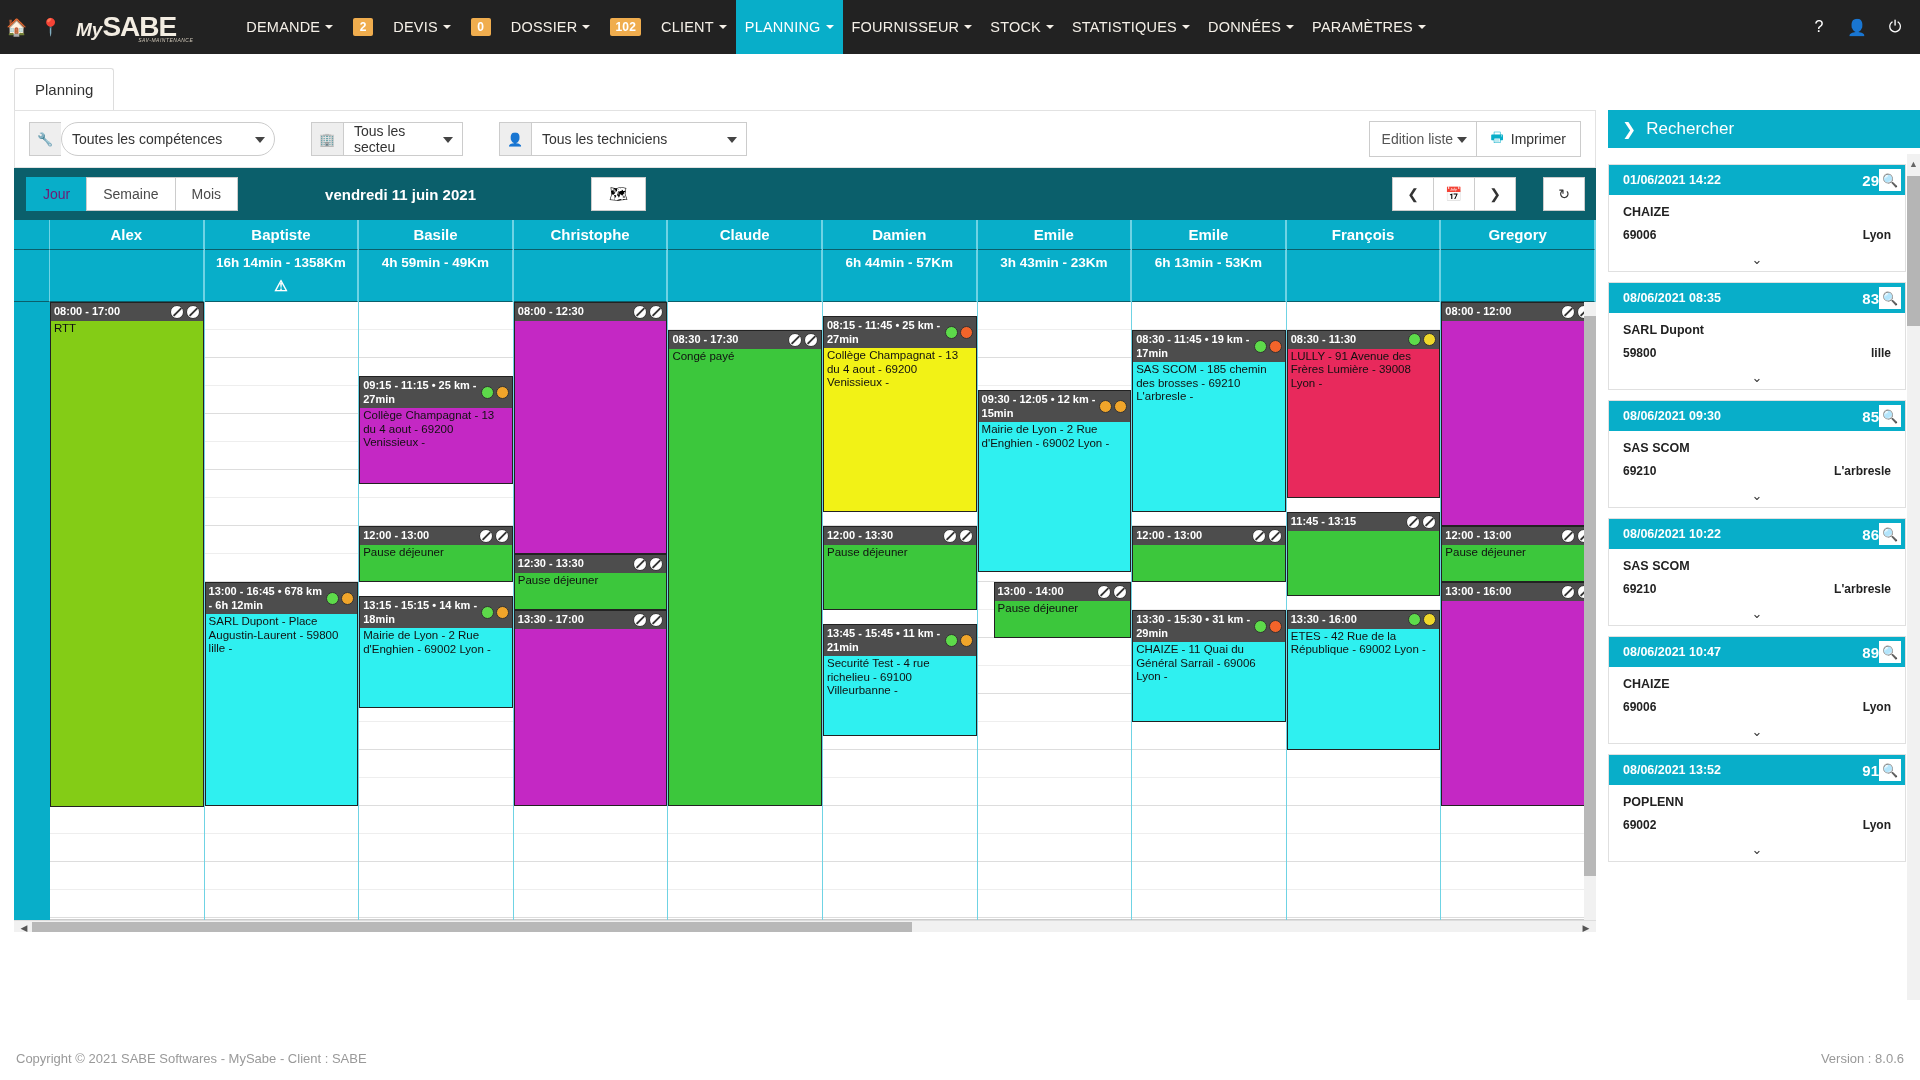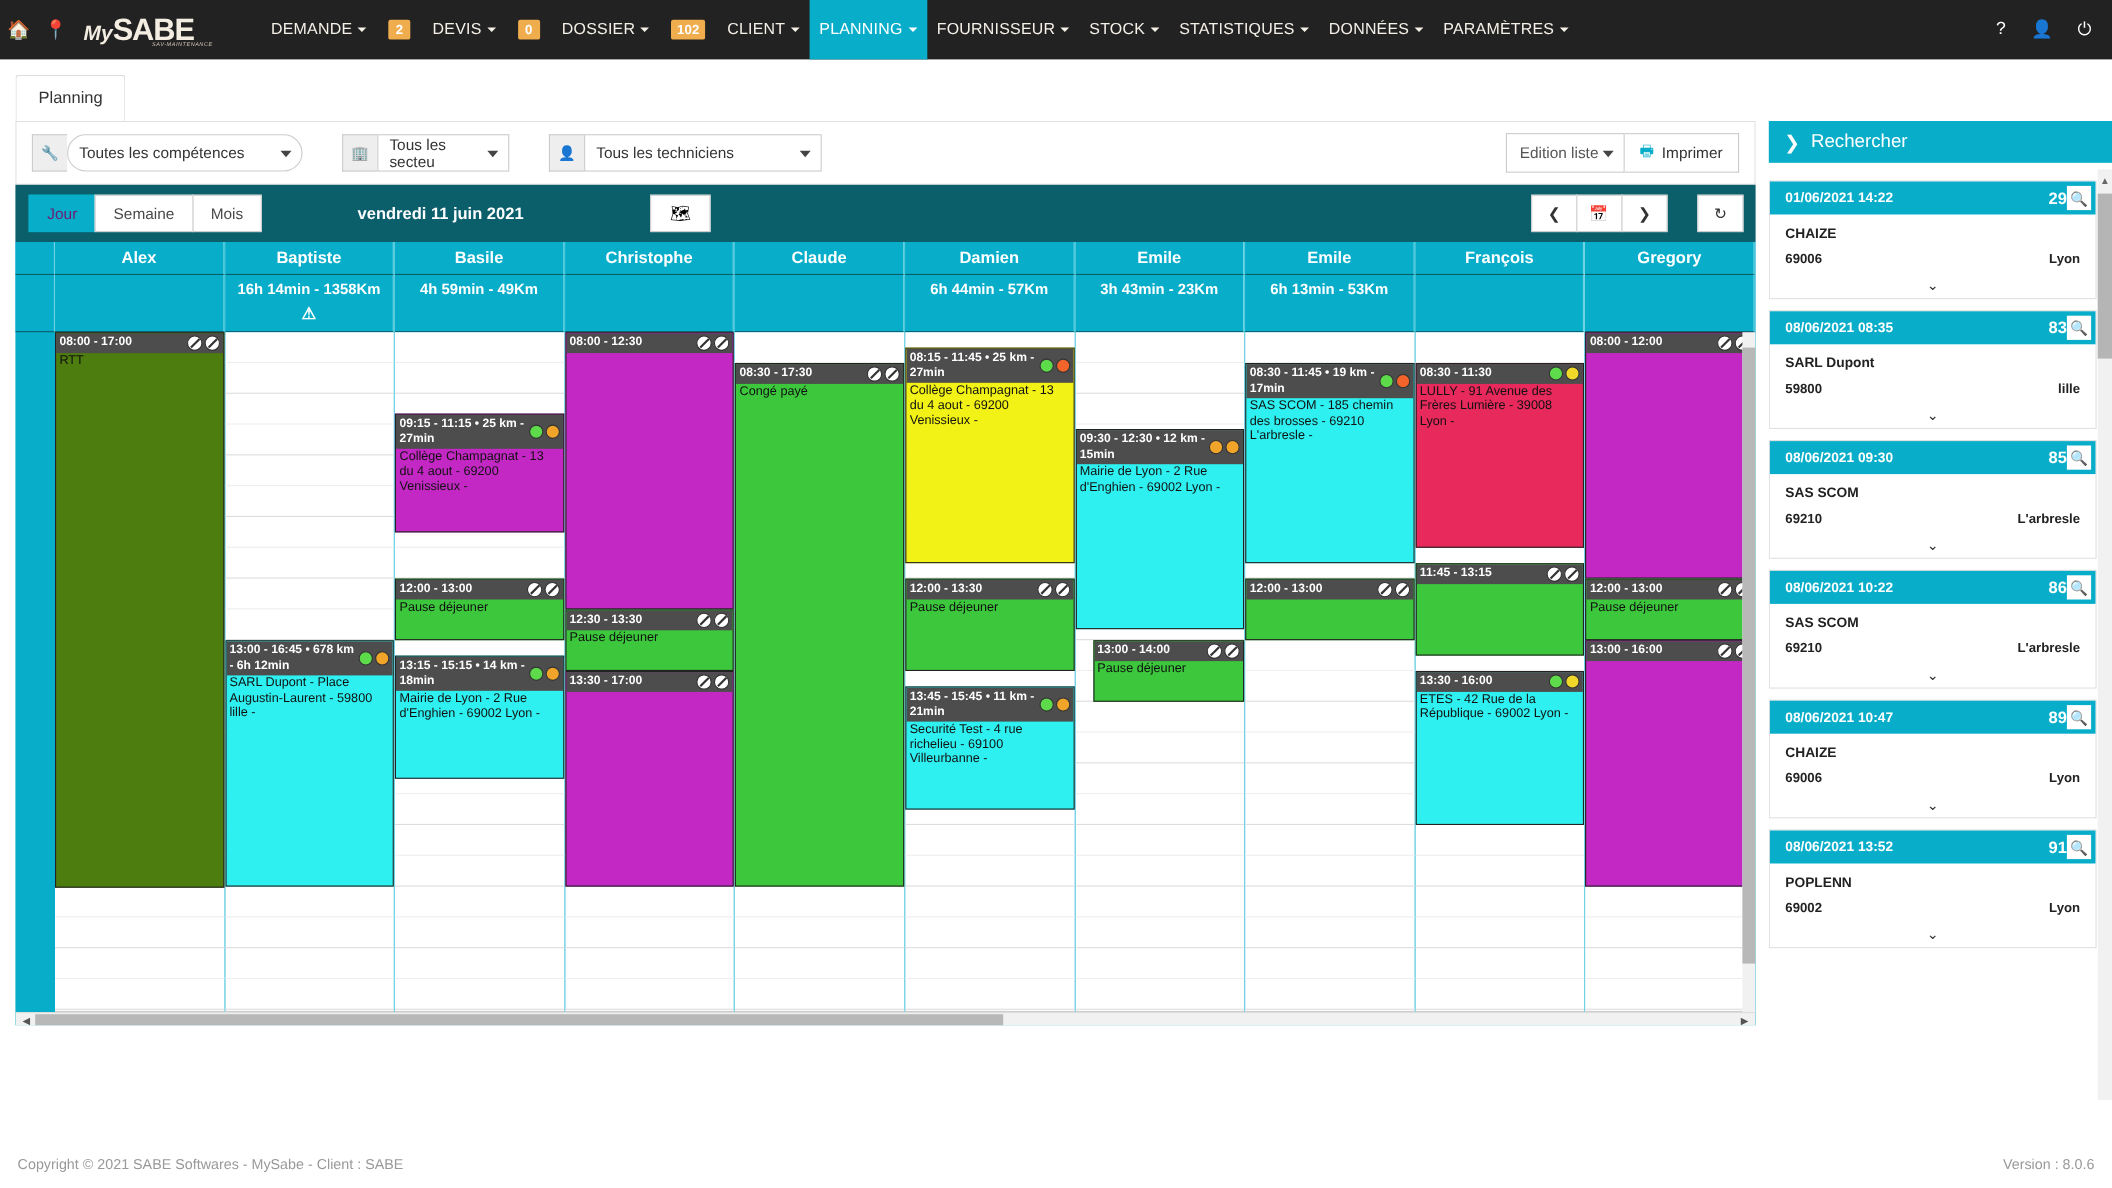"08:00 - 17:00" div.ev { background: #4d7c0f -> #84cc16 }
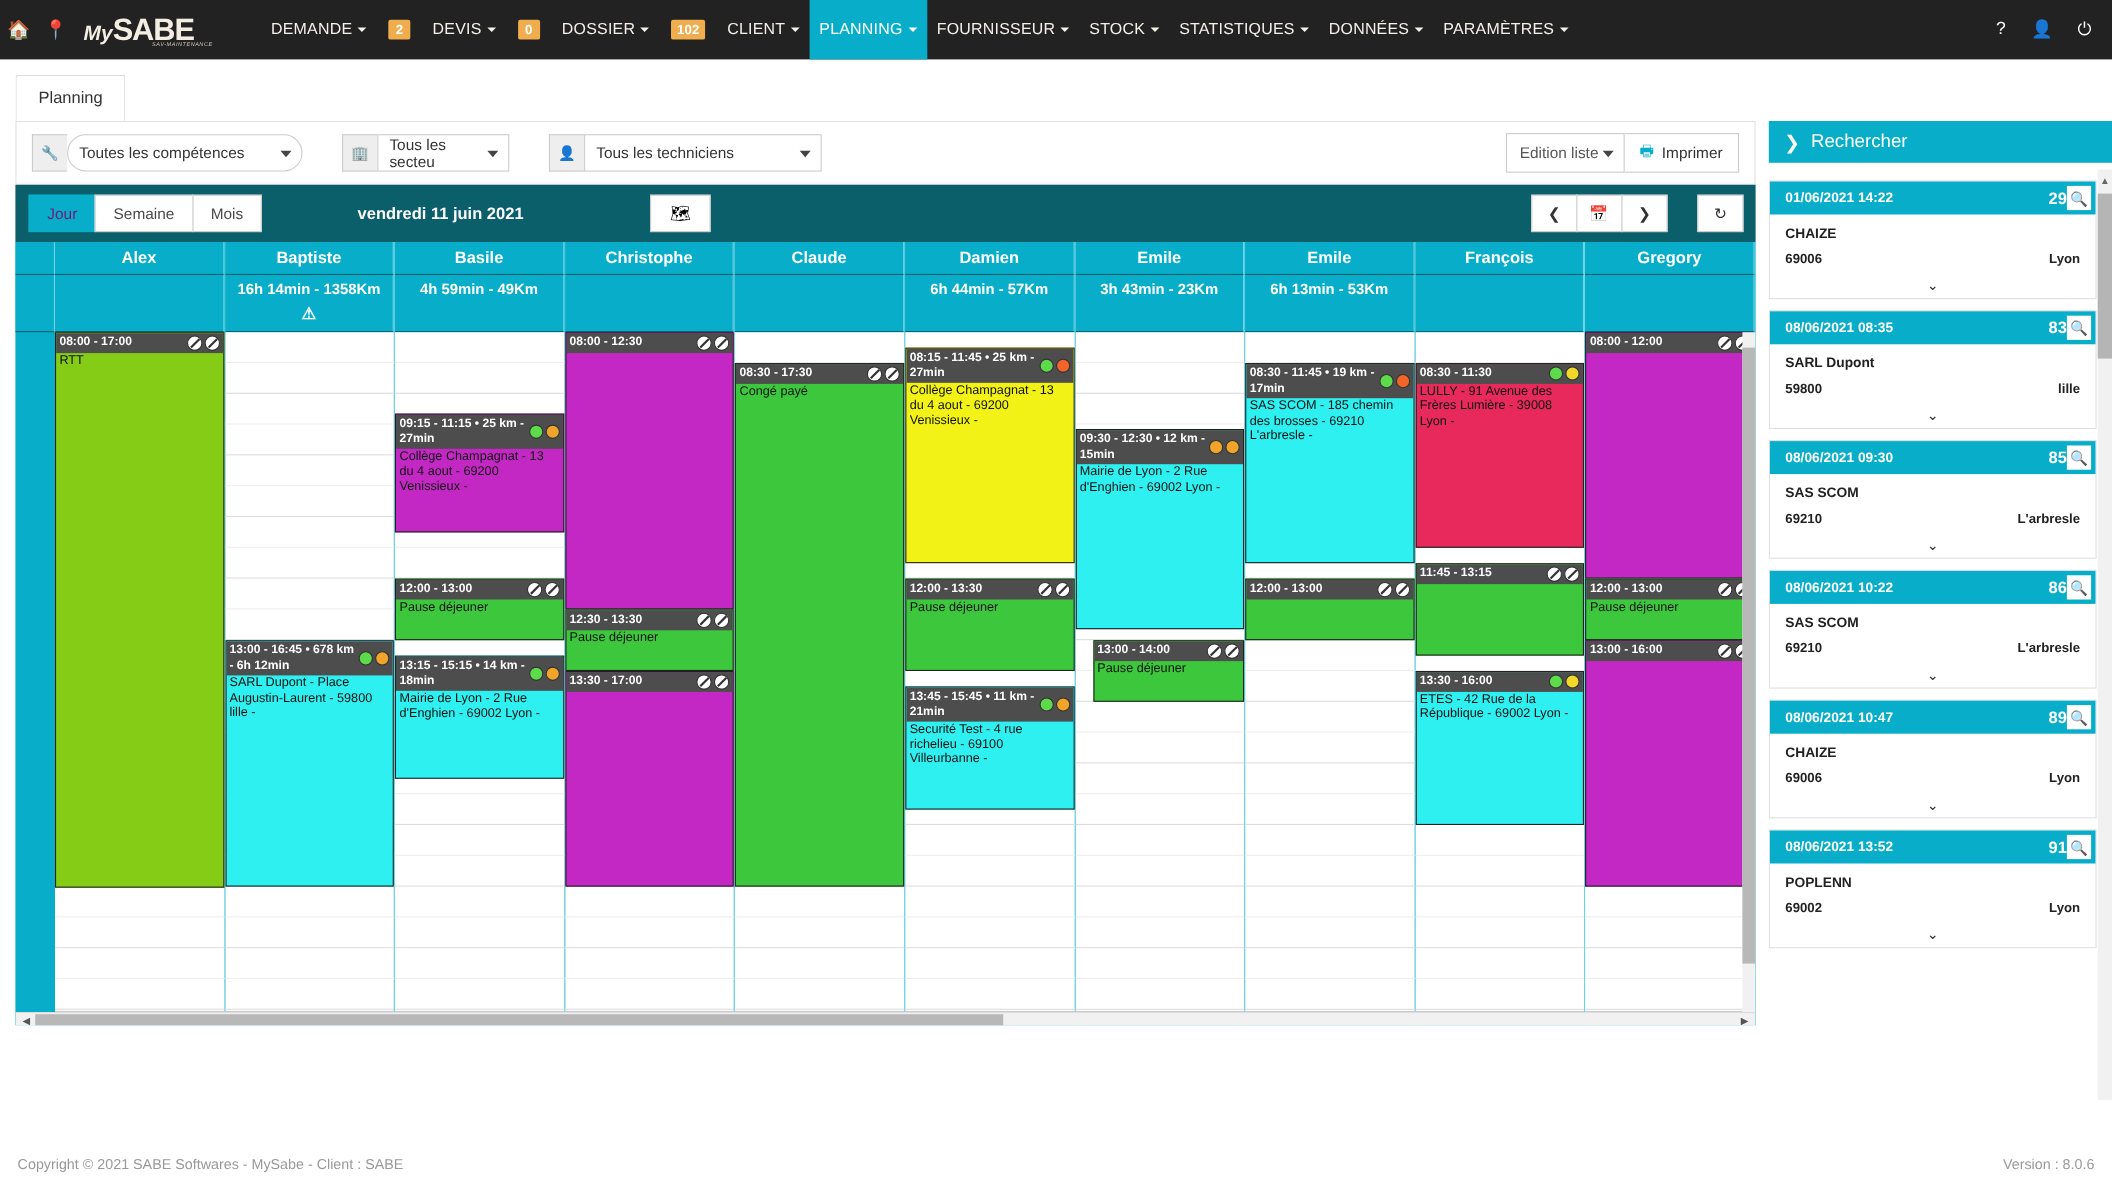"09:30 - 12:30 • 12" span.t { text: 12:30 -> 12:05 }
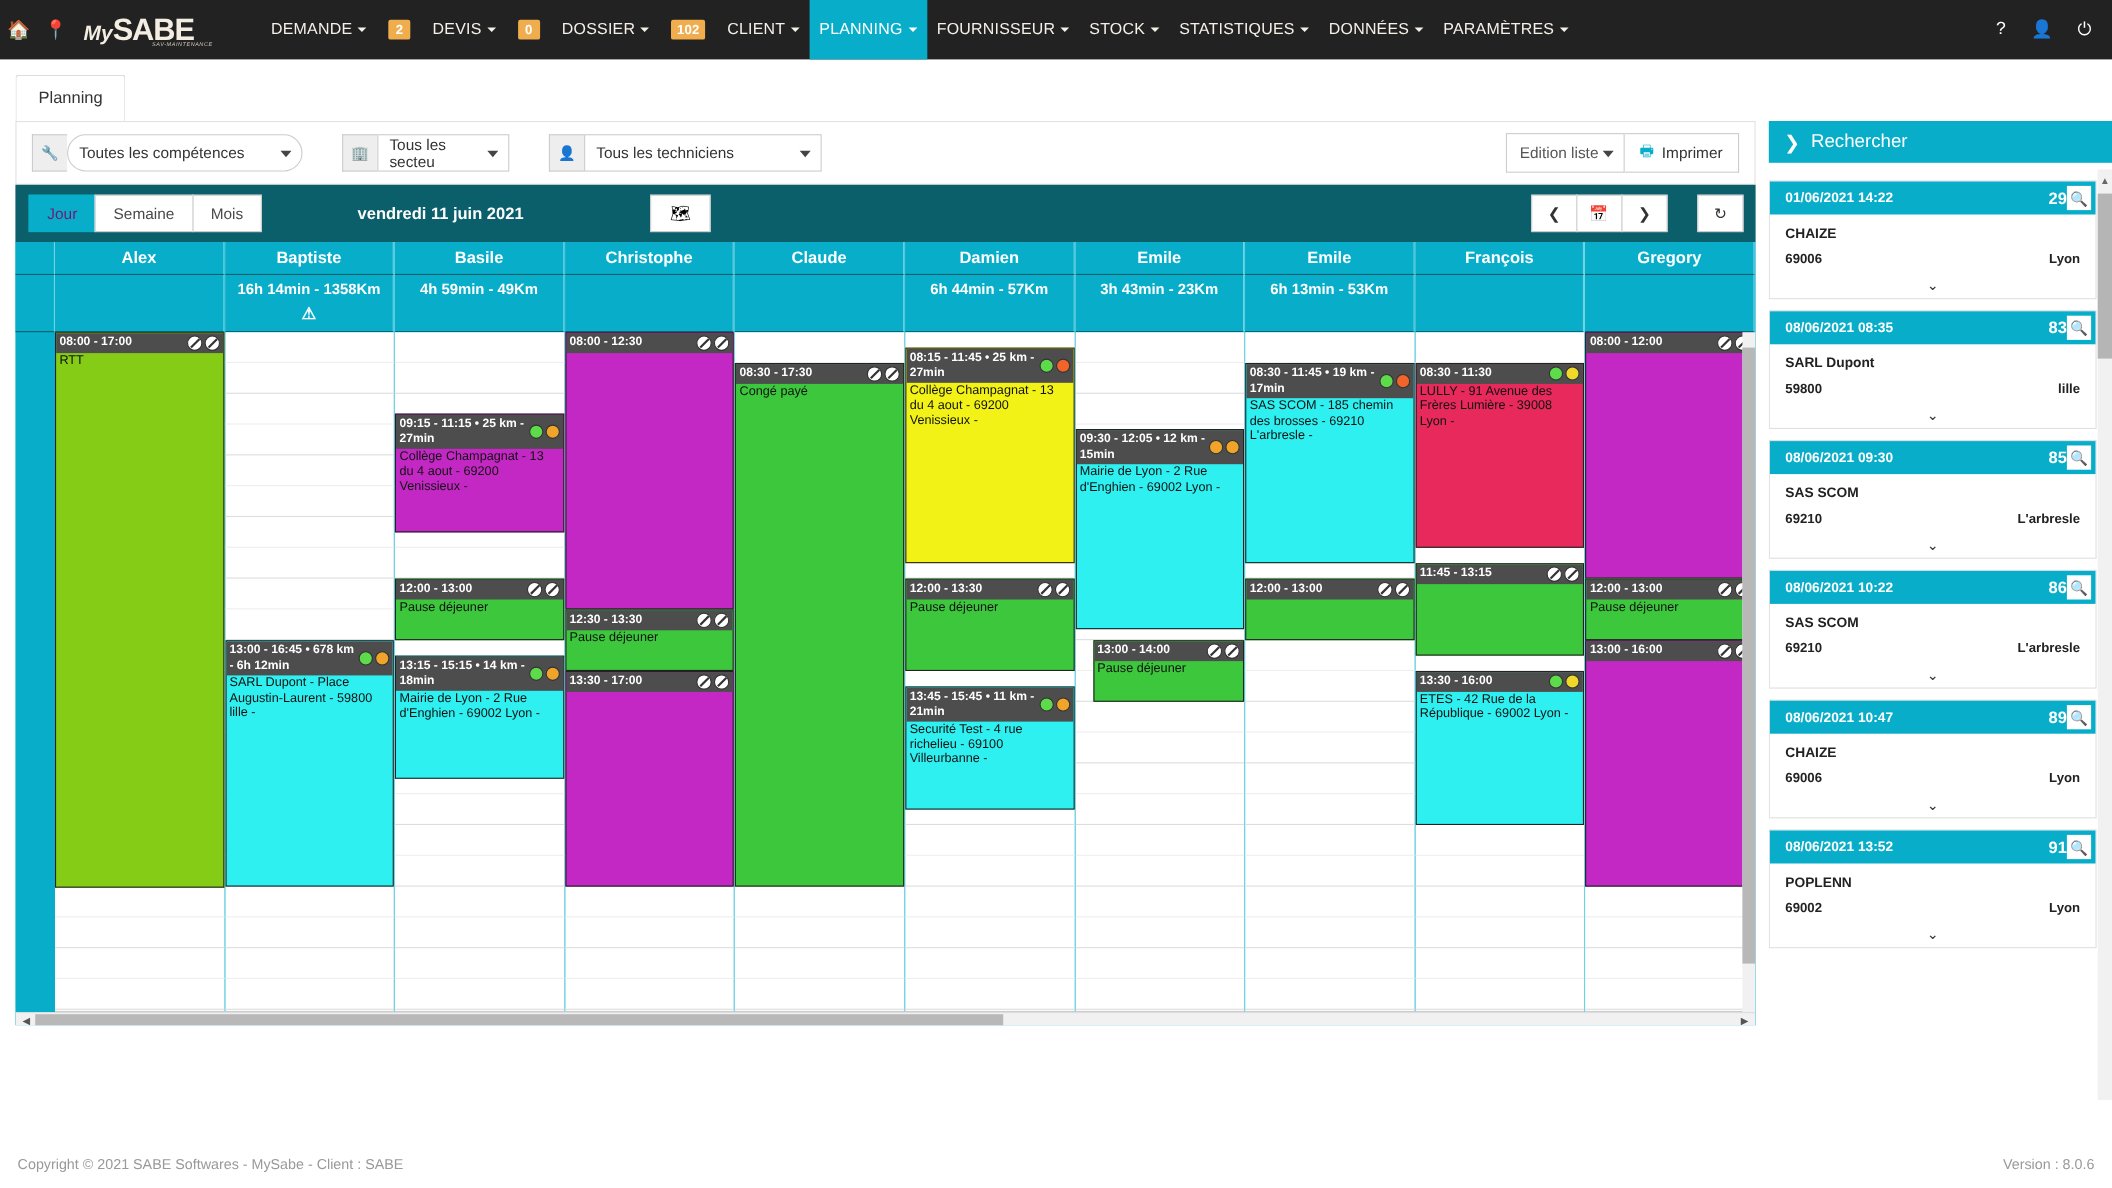"13:30 - 15:30 • 31" div.ev { html: none -> <div> <div> <span>13:30 - 15:30 • 31 km - 29min</span> <span> <span></span> <span></span> </span> </div> <div>CHAIZE - 11 Quai du Général Sarrail - 69006 Lyon -</div> </div> }
